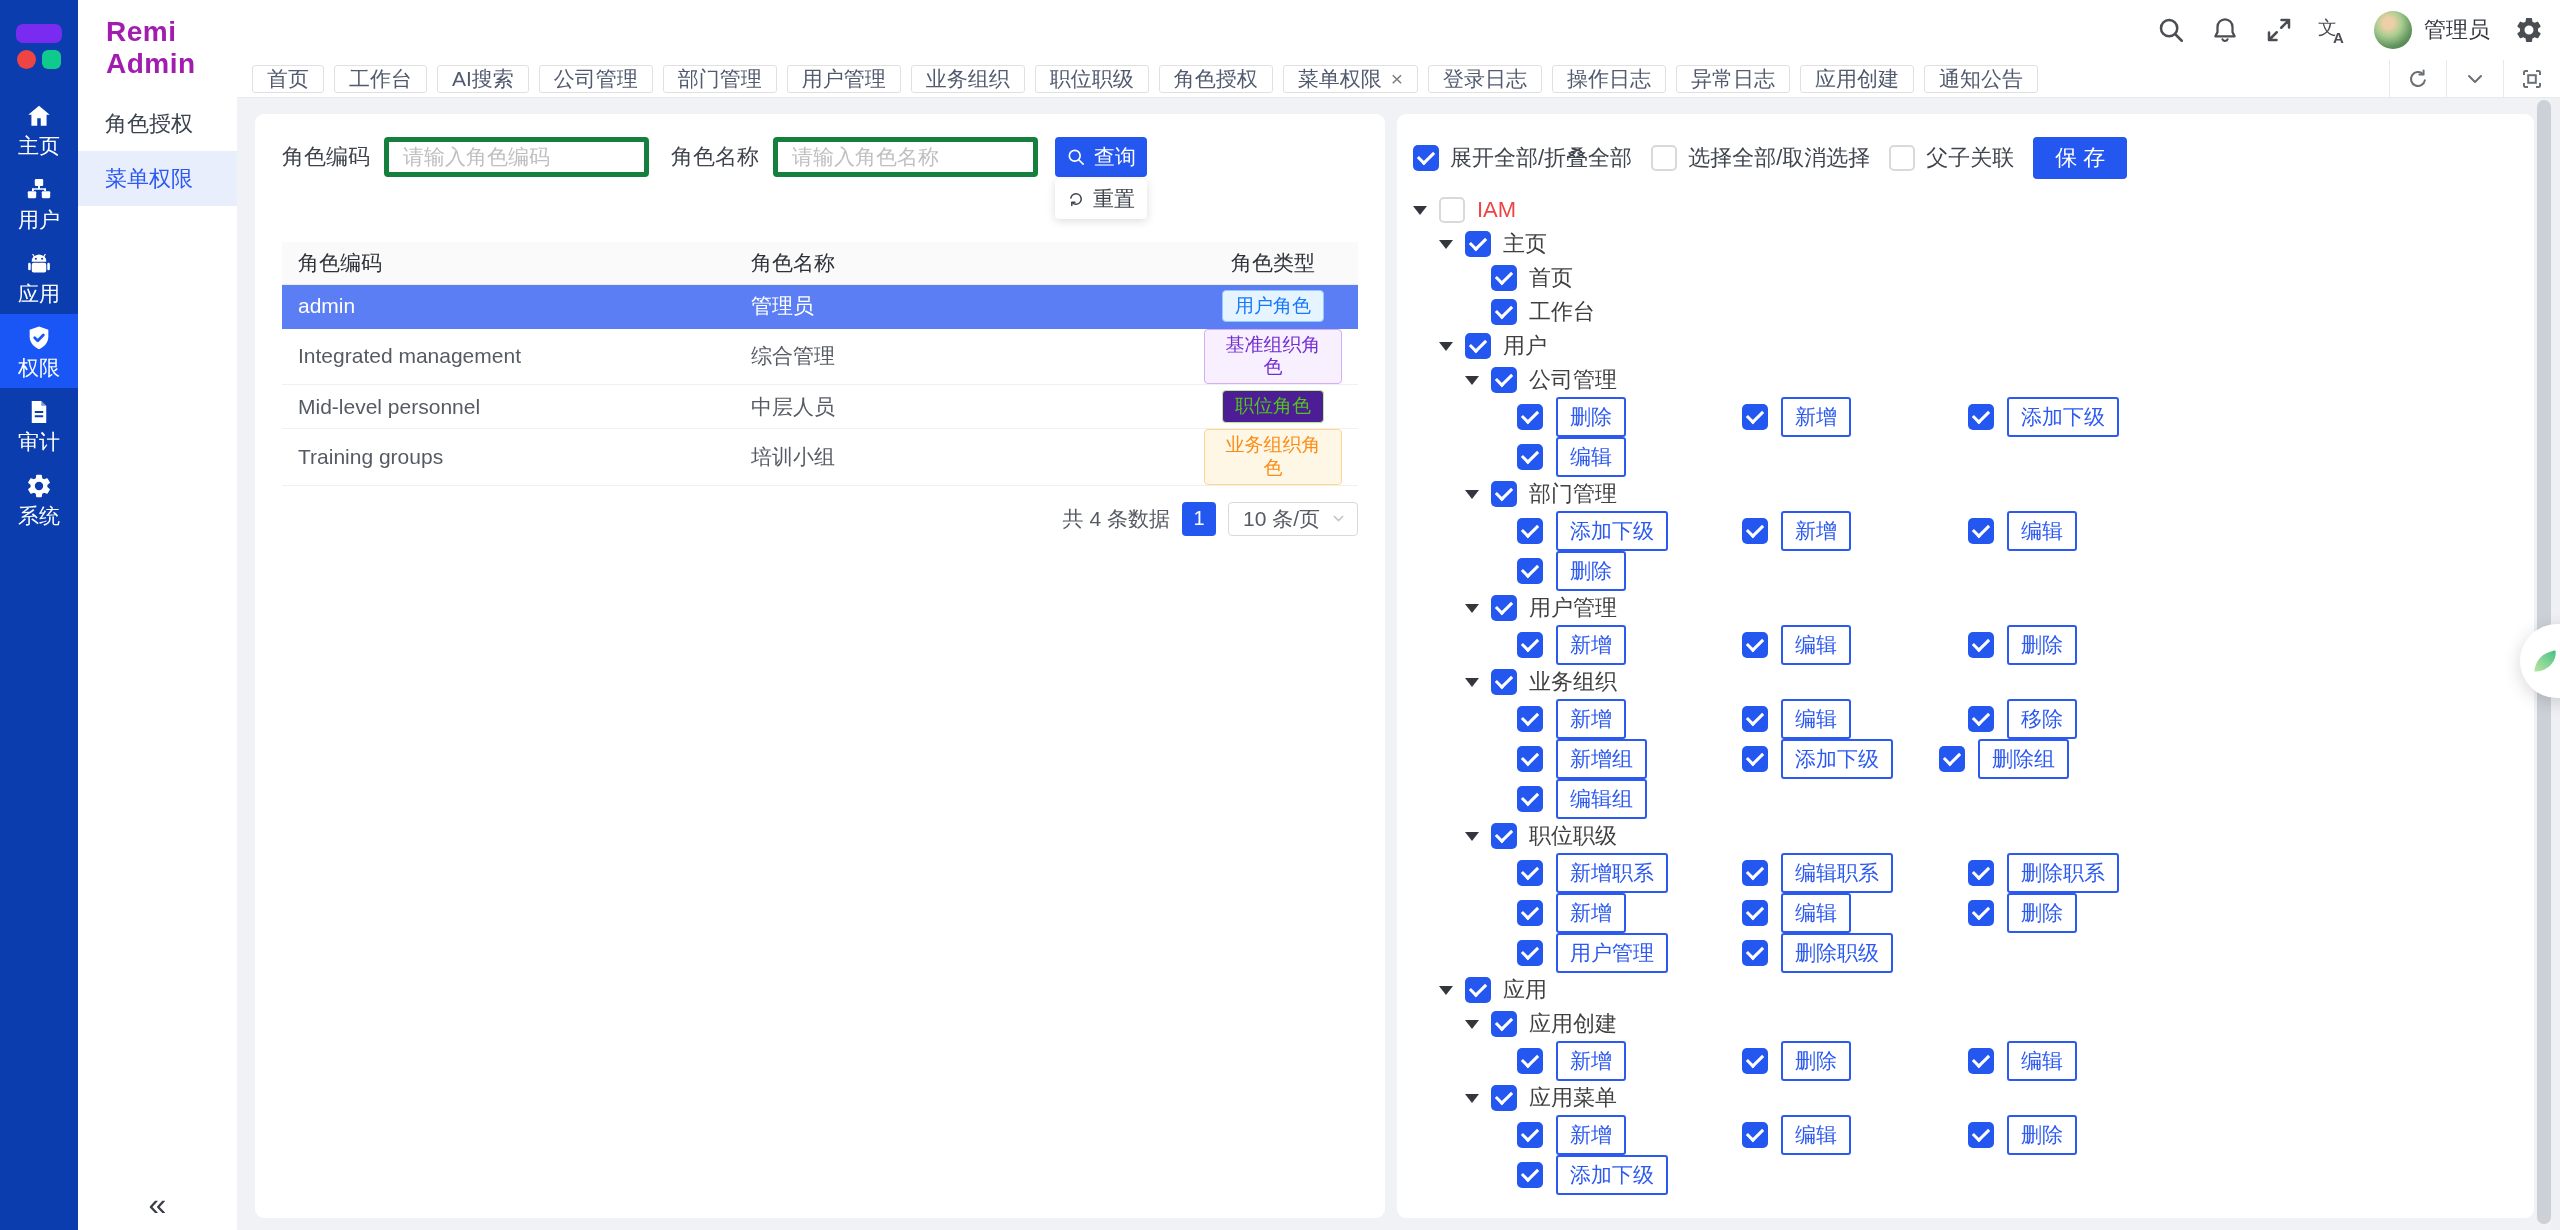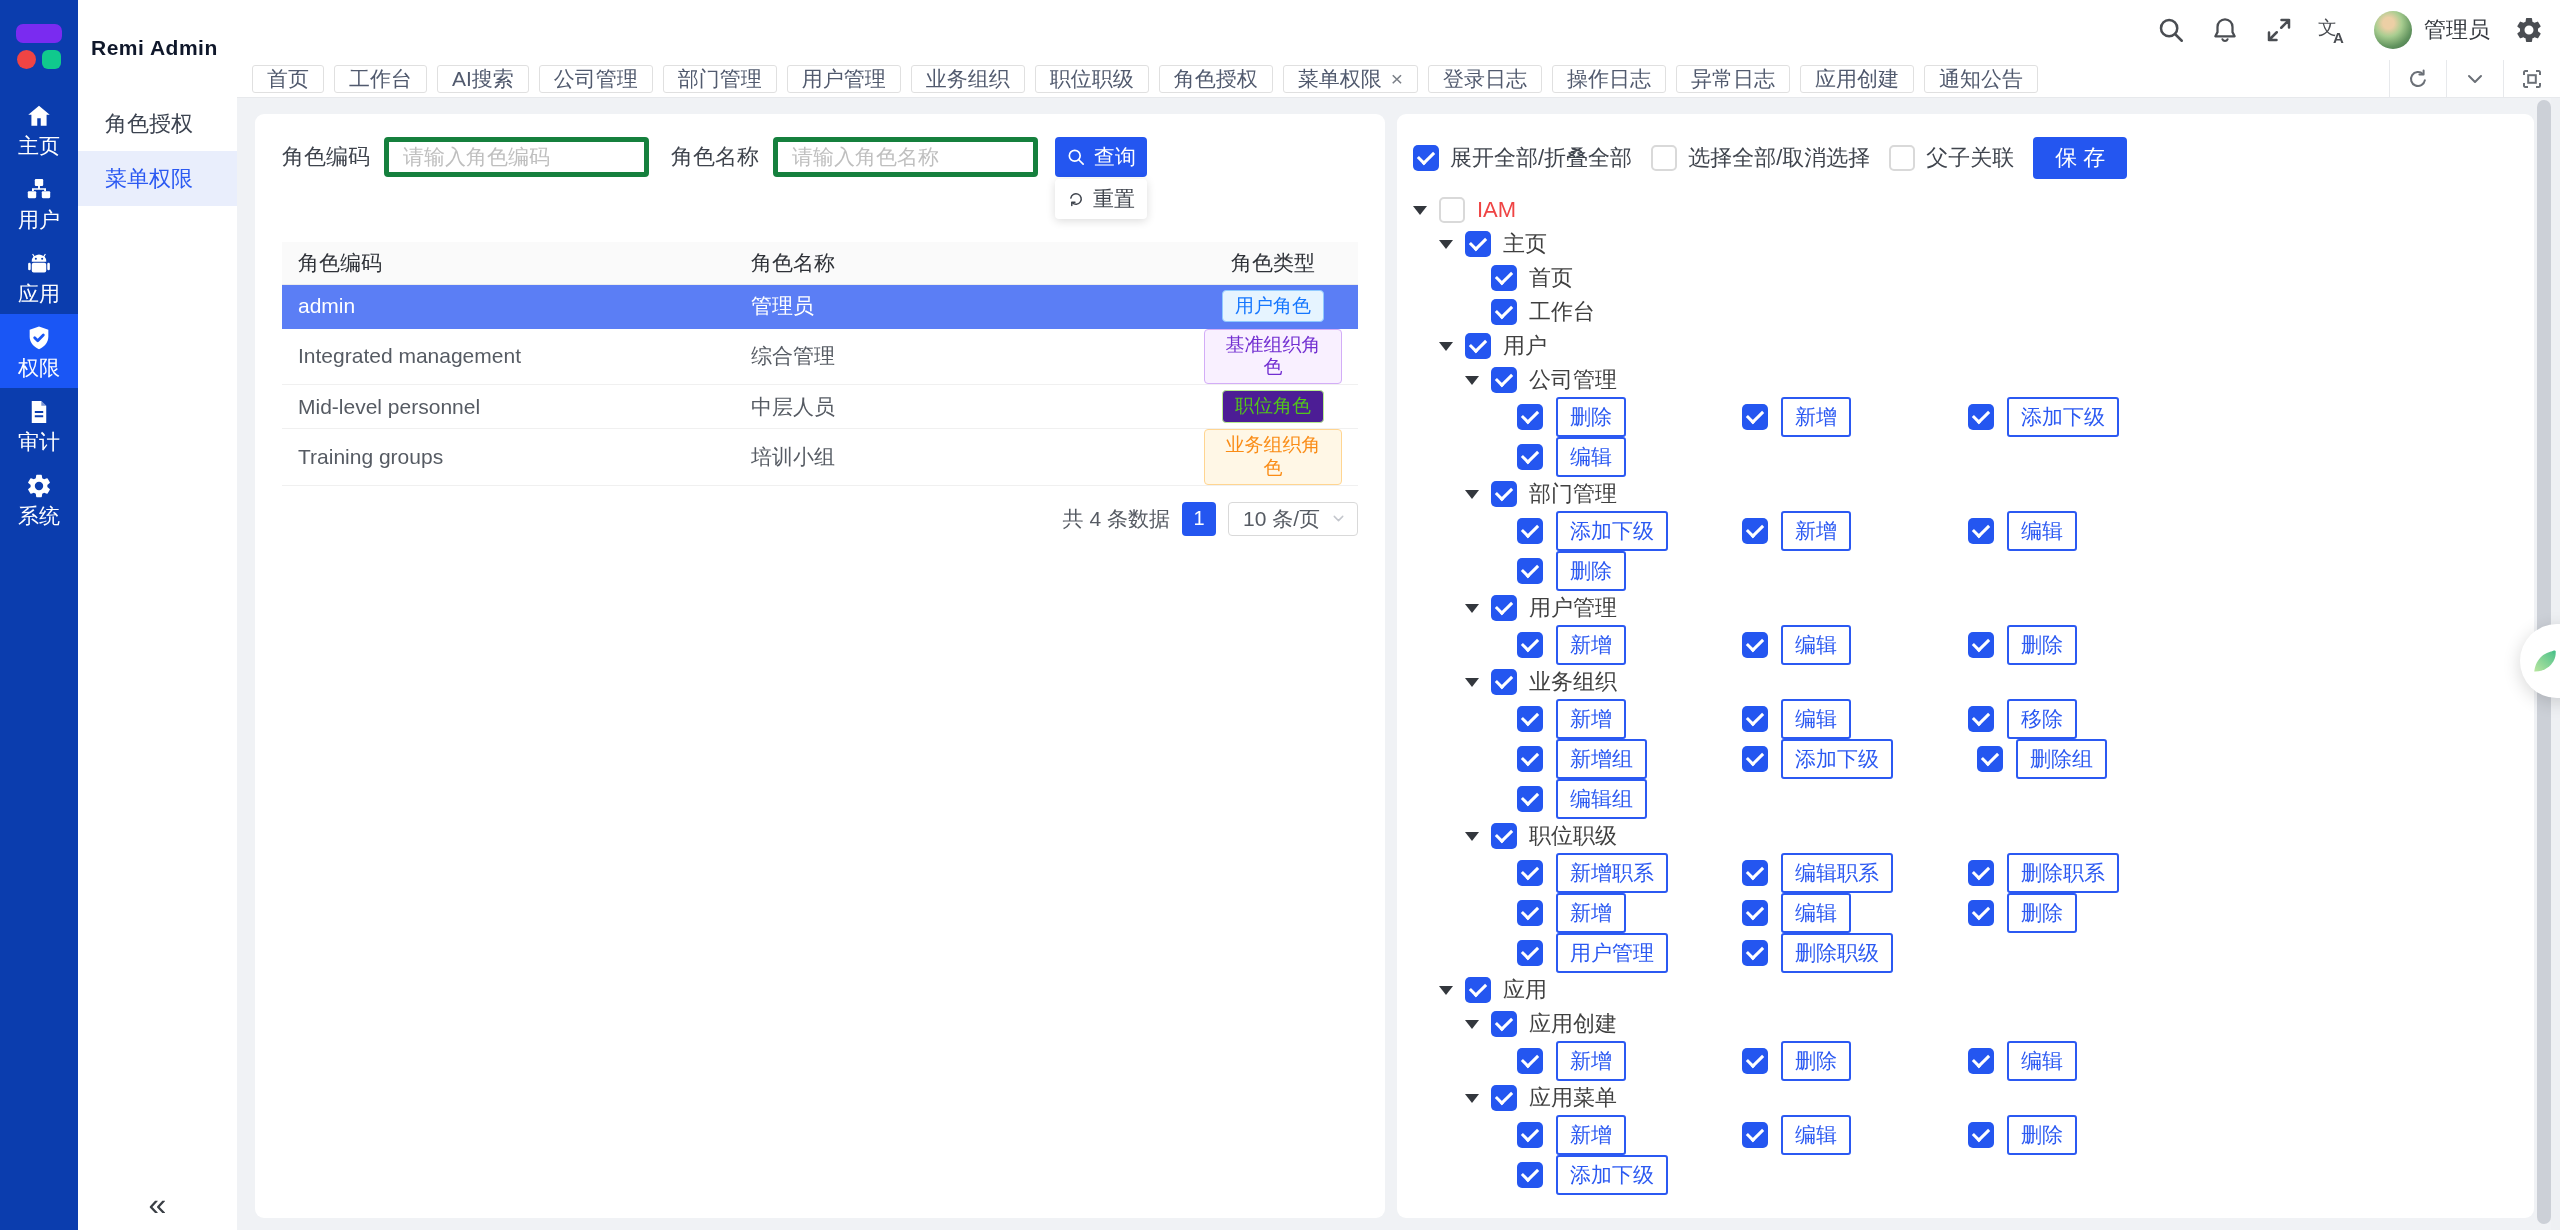"Remi Admin" .sidebar-title { color: #0f172a -> #a21caf; font-size: 21px -> 28px; padding-left: 13px -> 28px }
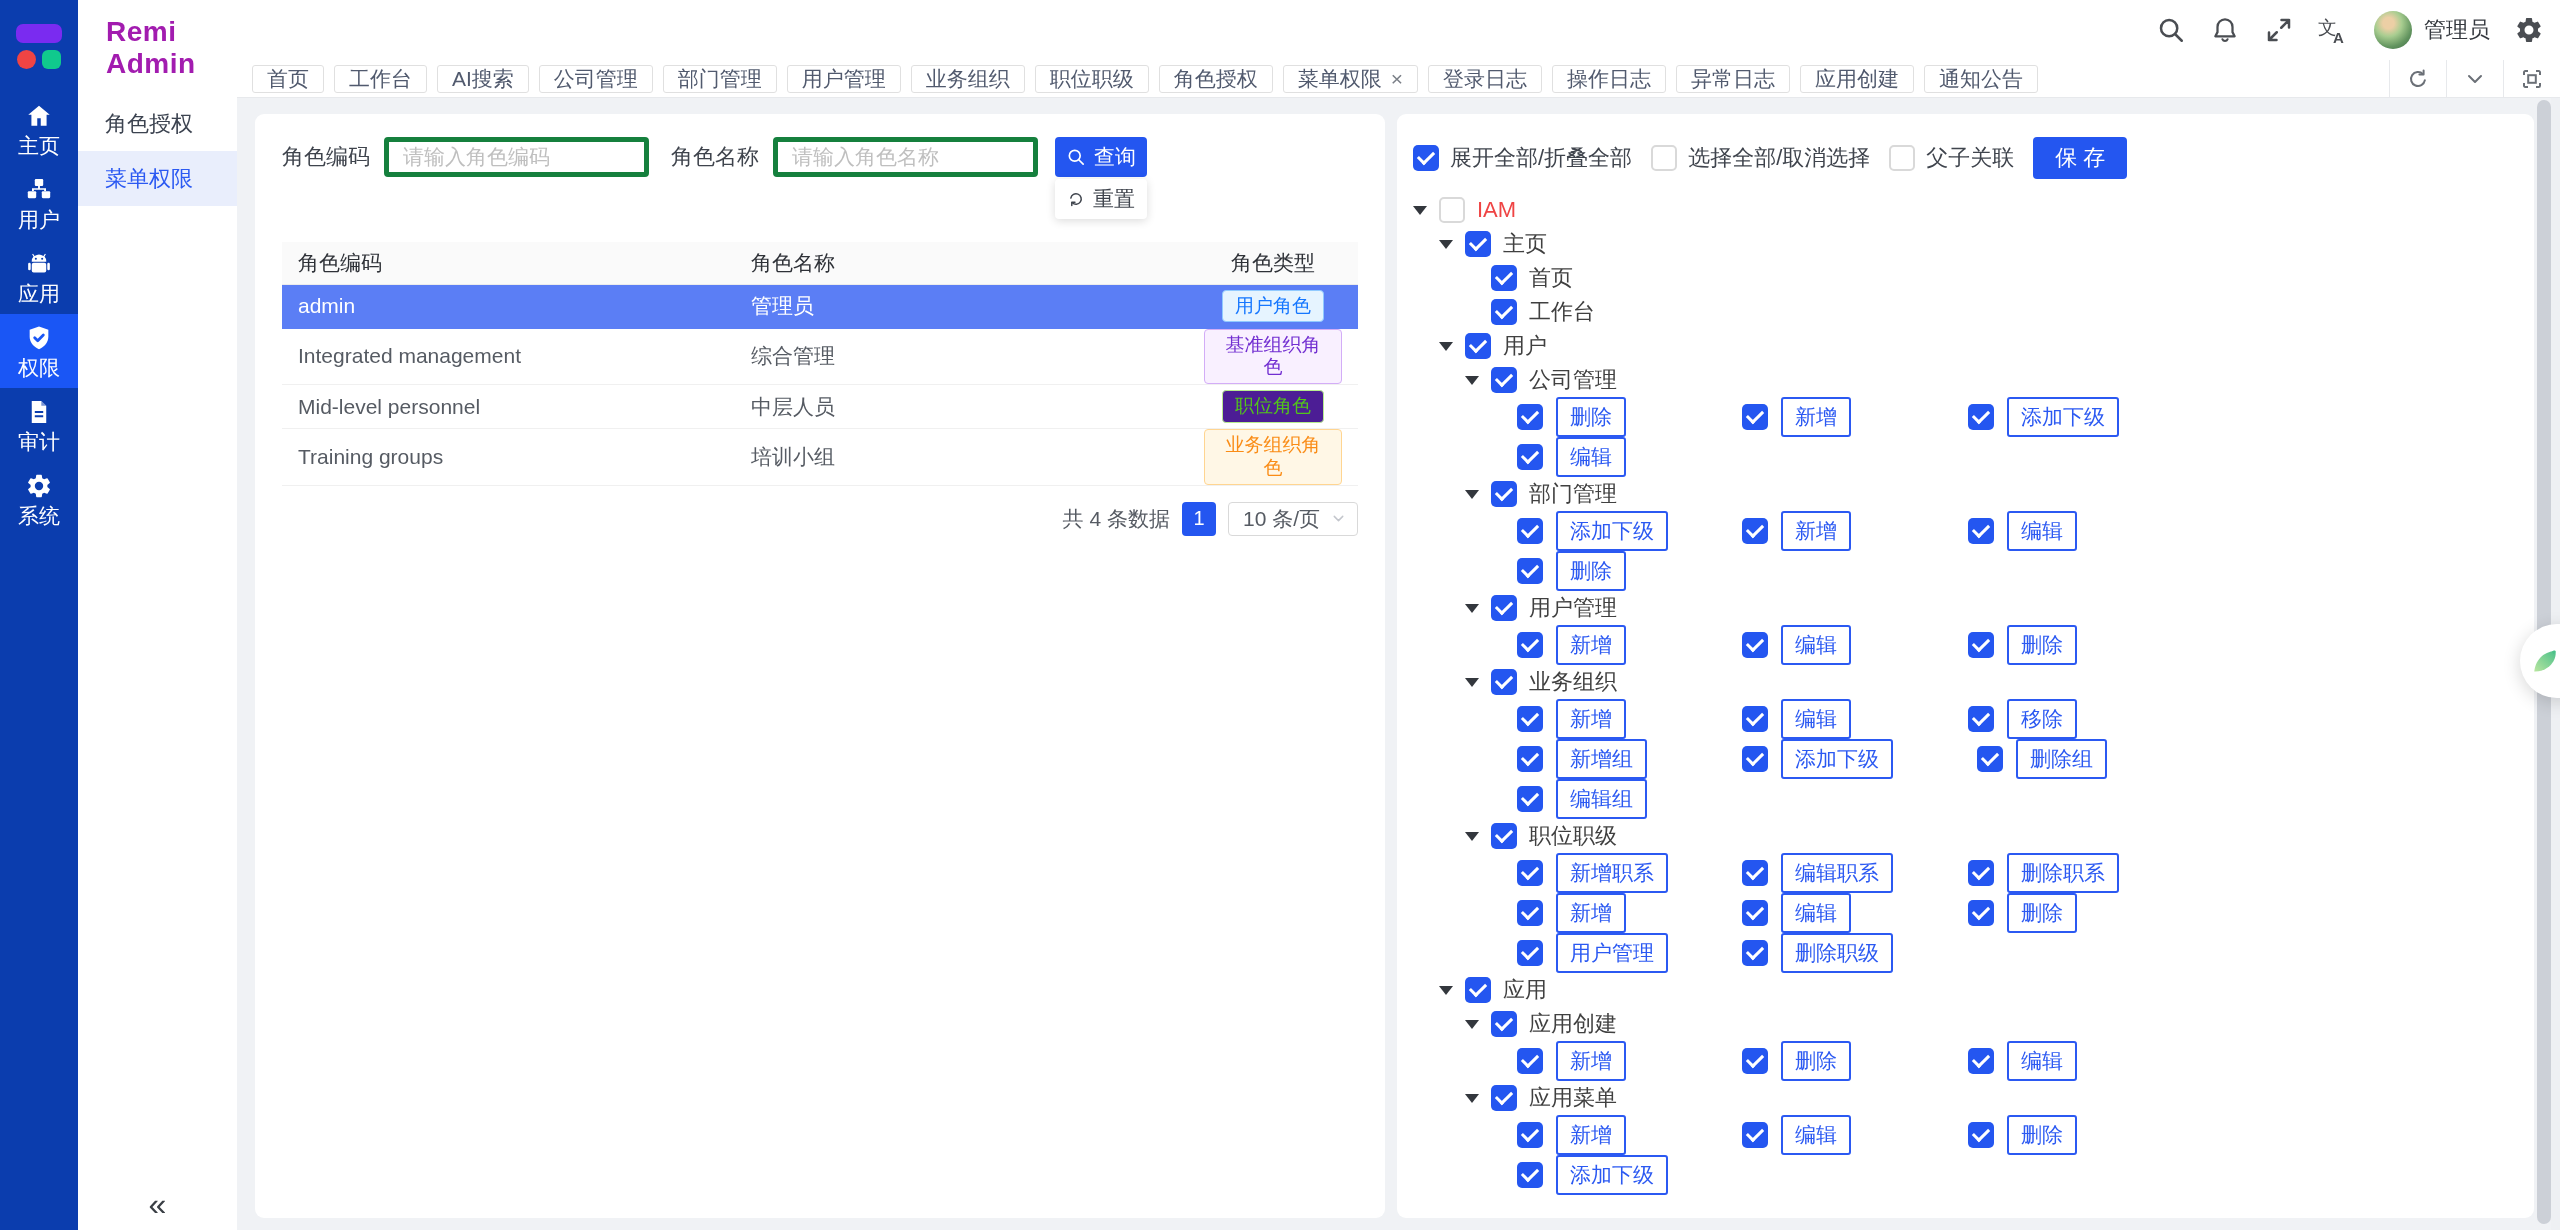"删除组" div.act { left: 564px -> 526px }
